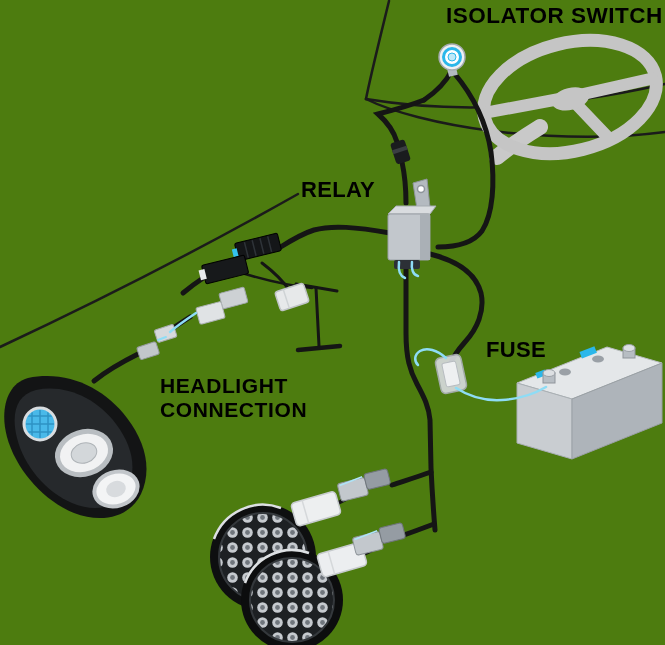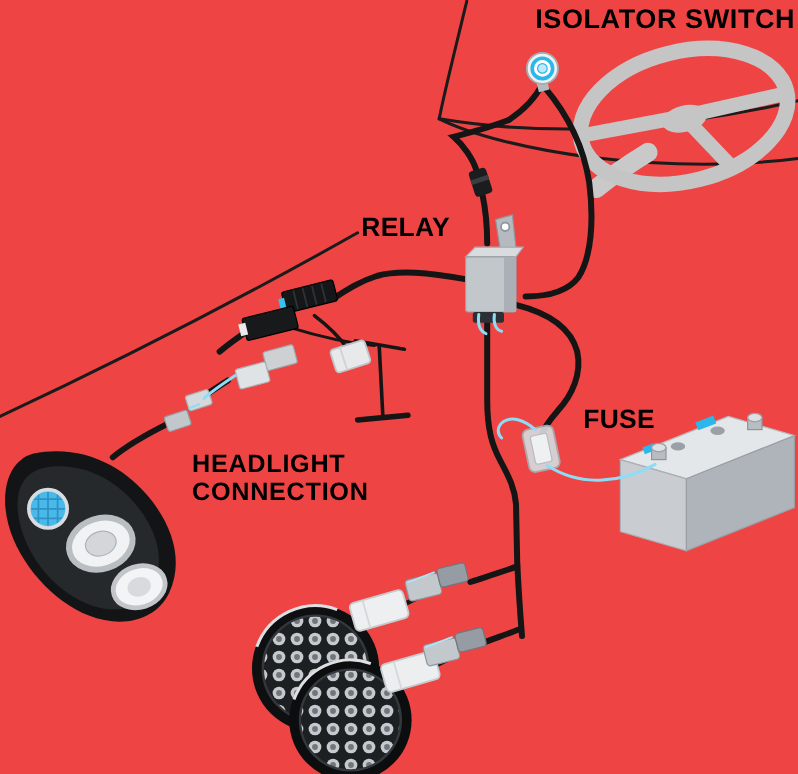"ISOLATOR SWITCH" .canvas { background: #ef4444 -> #4d7c0f }
